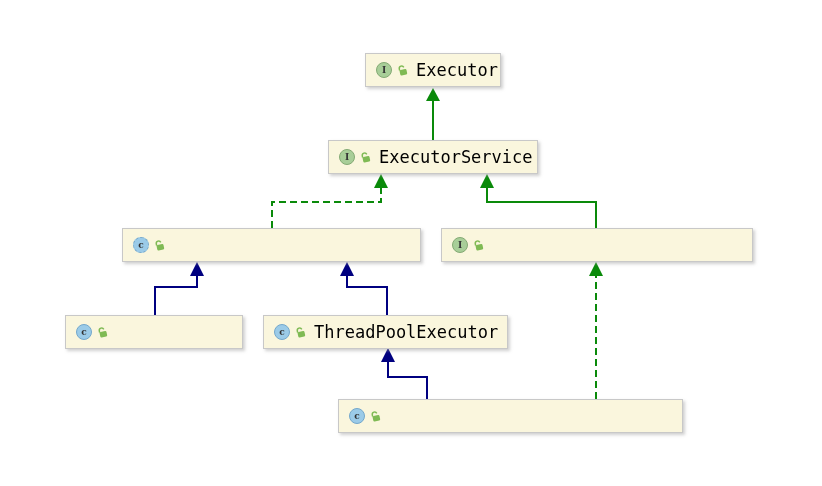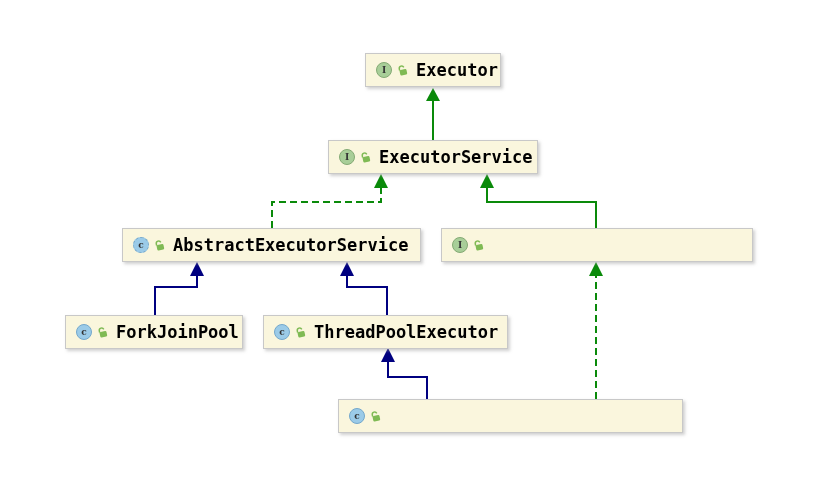"Executor" .node .label { font-weight: bold -> normal }
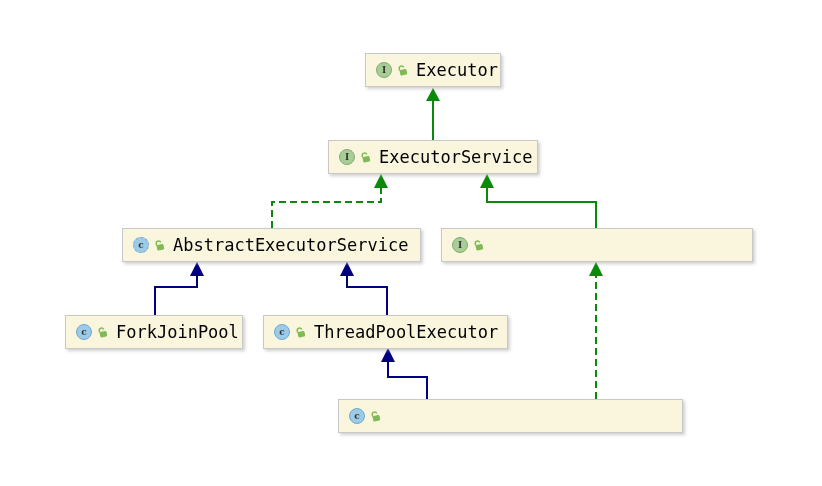"AbstractExecutorService" span.label { html: <span>AbstractExecutorService</span> -> none }
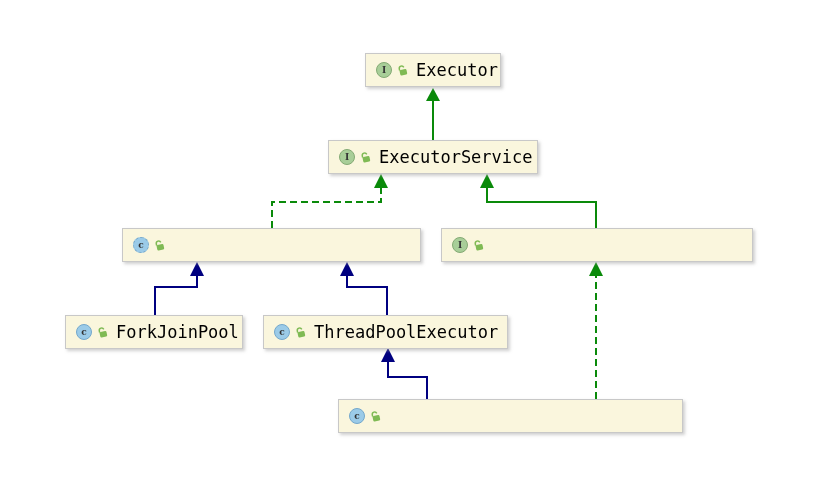"ForkJoinPool" span.label { html: <span>ForkJoinPool</span> -> none }
